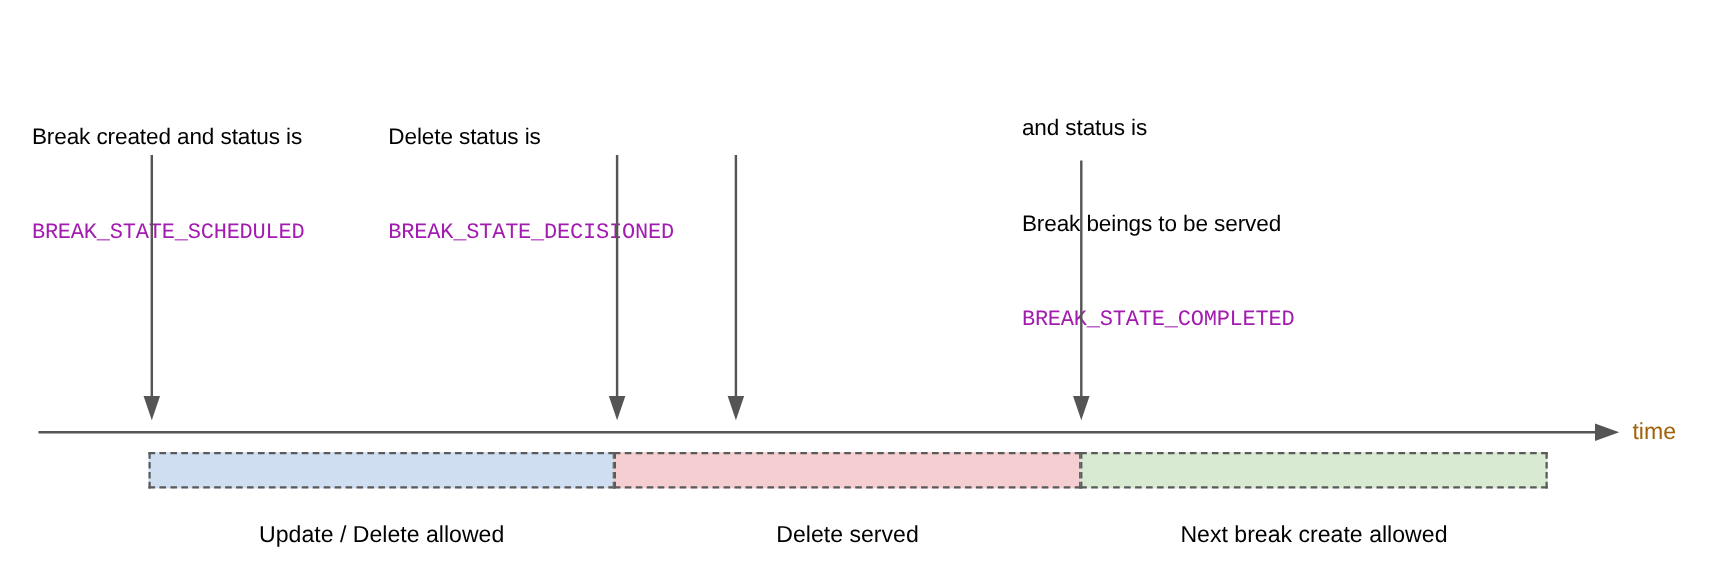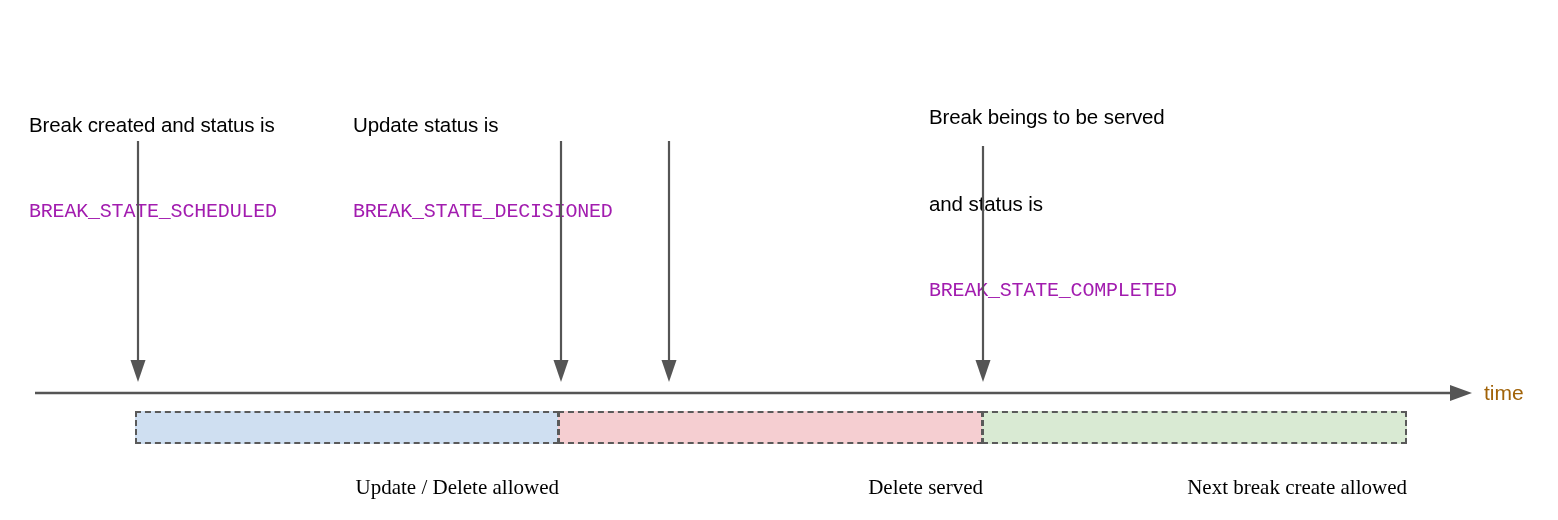"Update status is" span.sans { text: Update -> Delete }
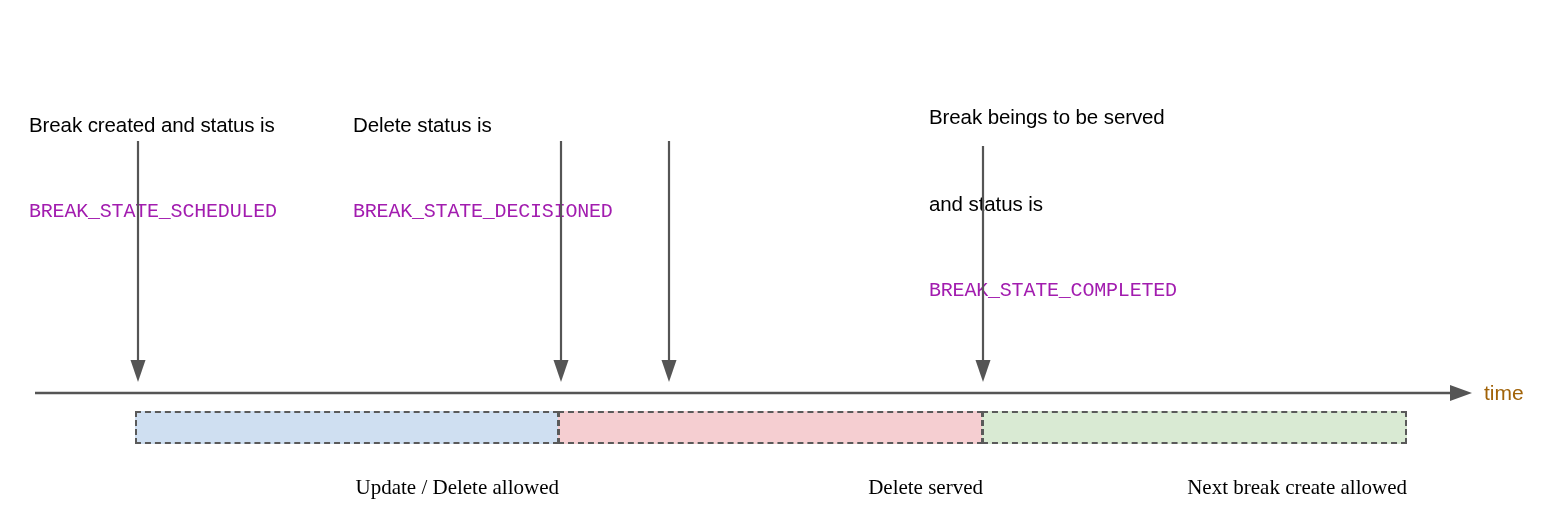"Break beings to be served" span.sans { order: before "and status is" -> after "and status is" }
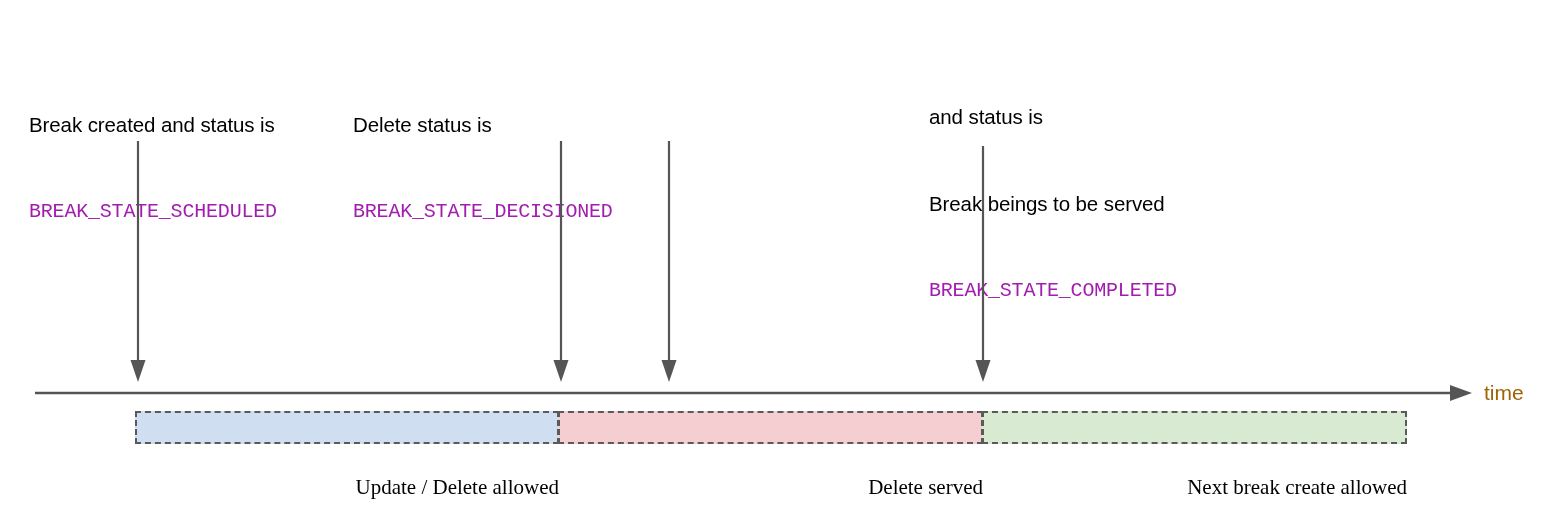"Update / Delete allowed" .phase-caption { font-family: Liberation Serif, serif -> Liberation Sans, sans-serif; text-align: right -> center }
